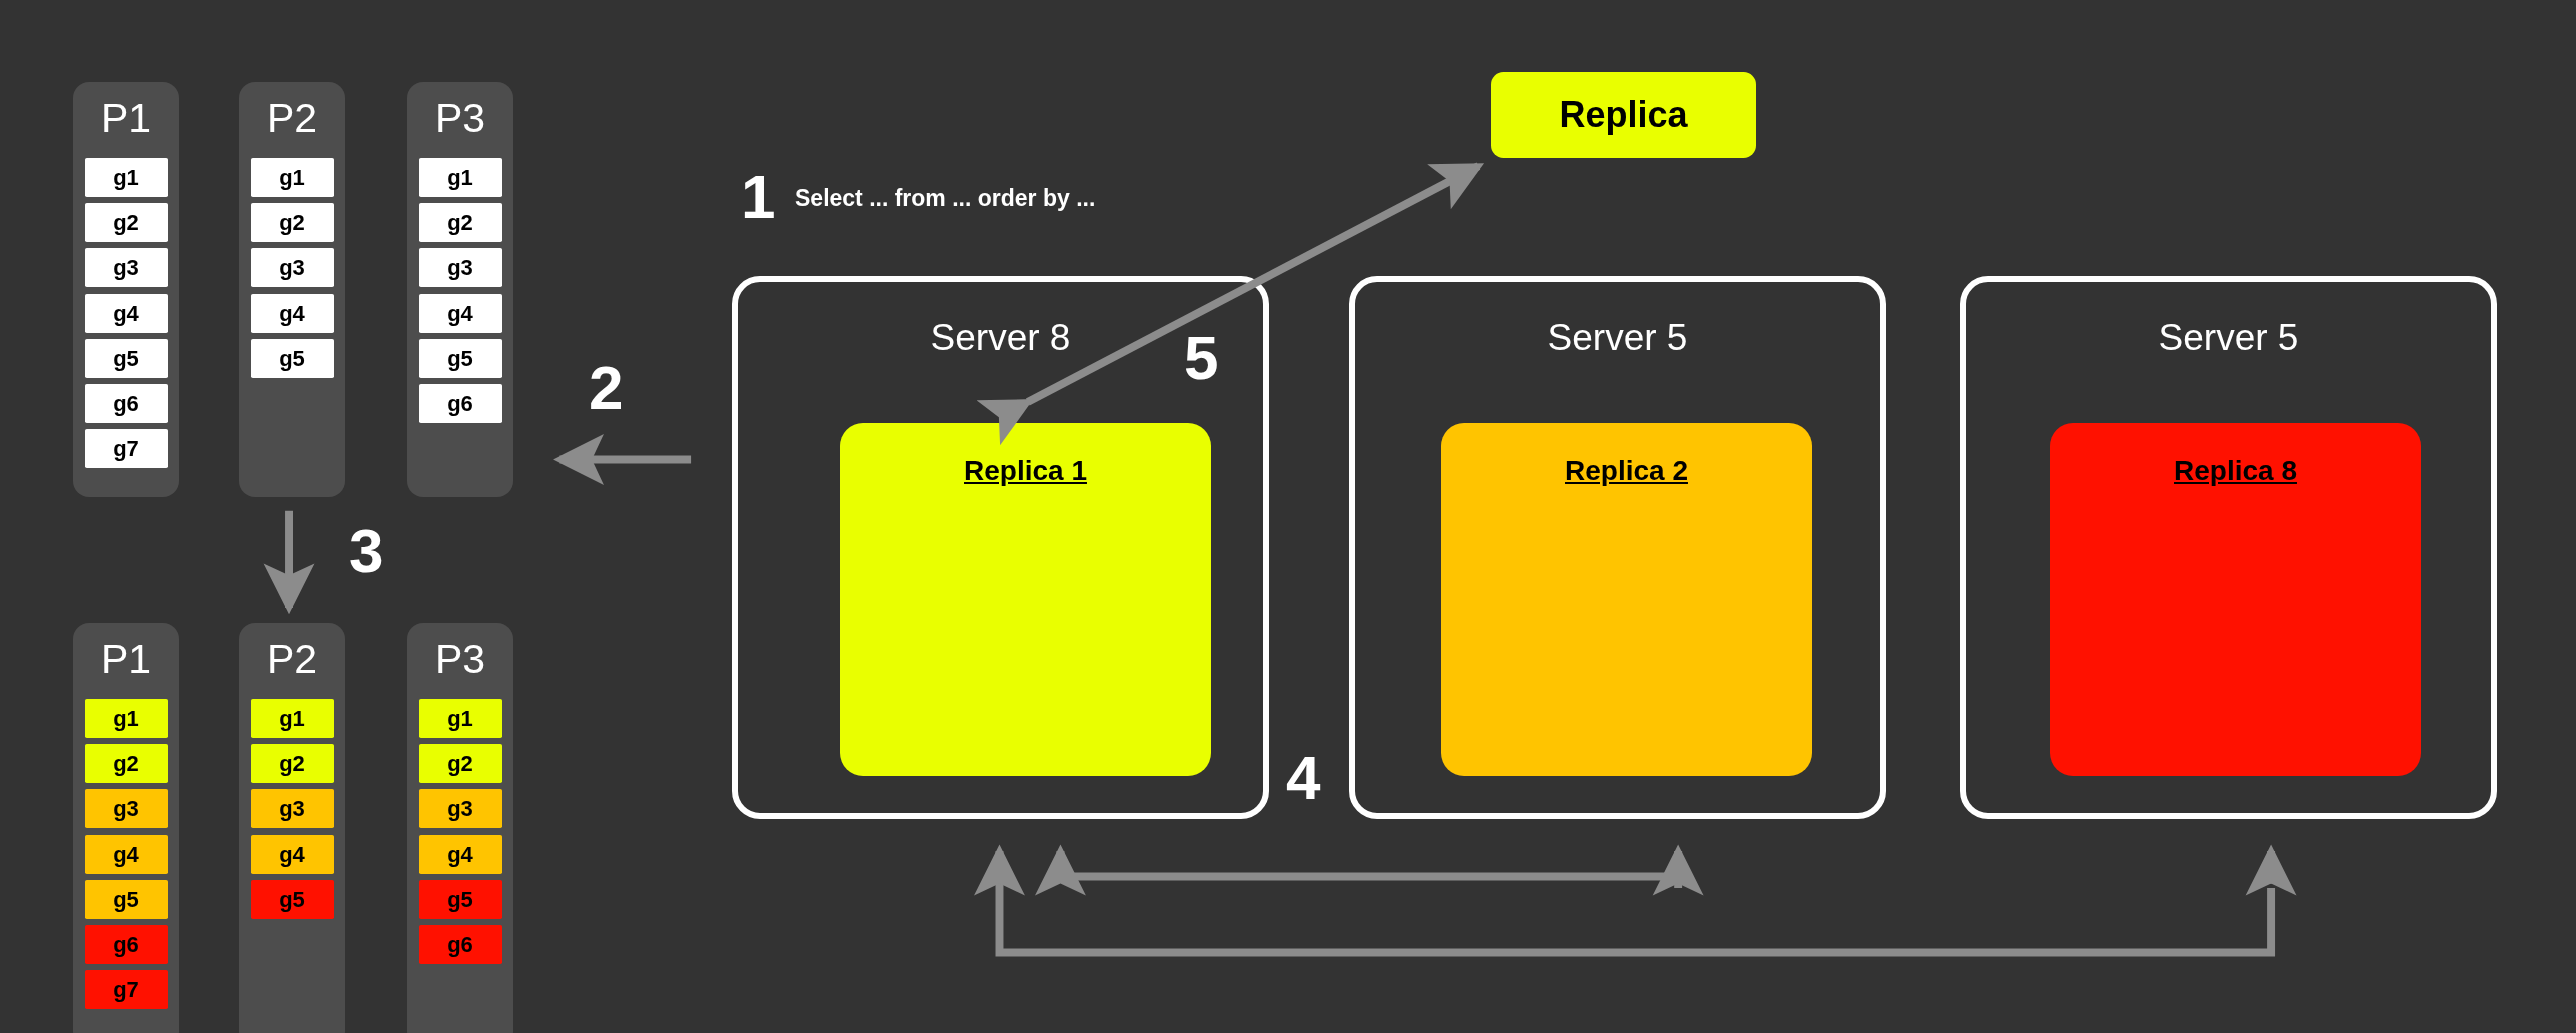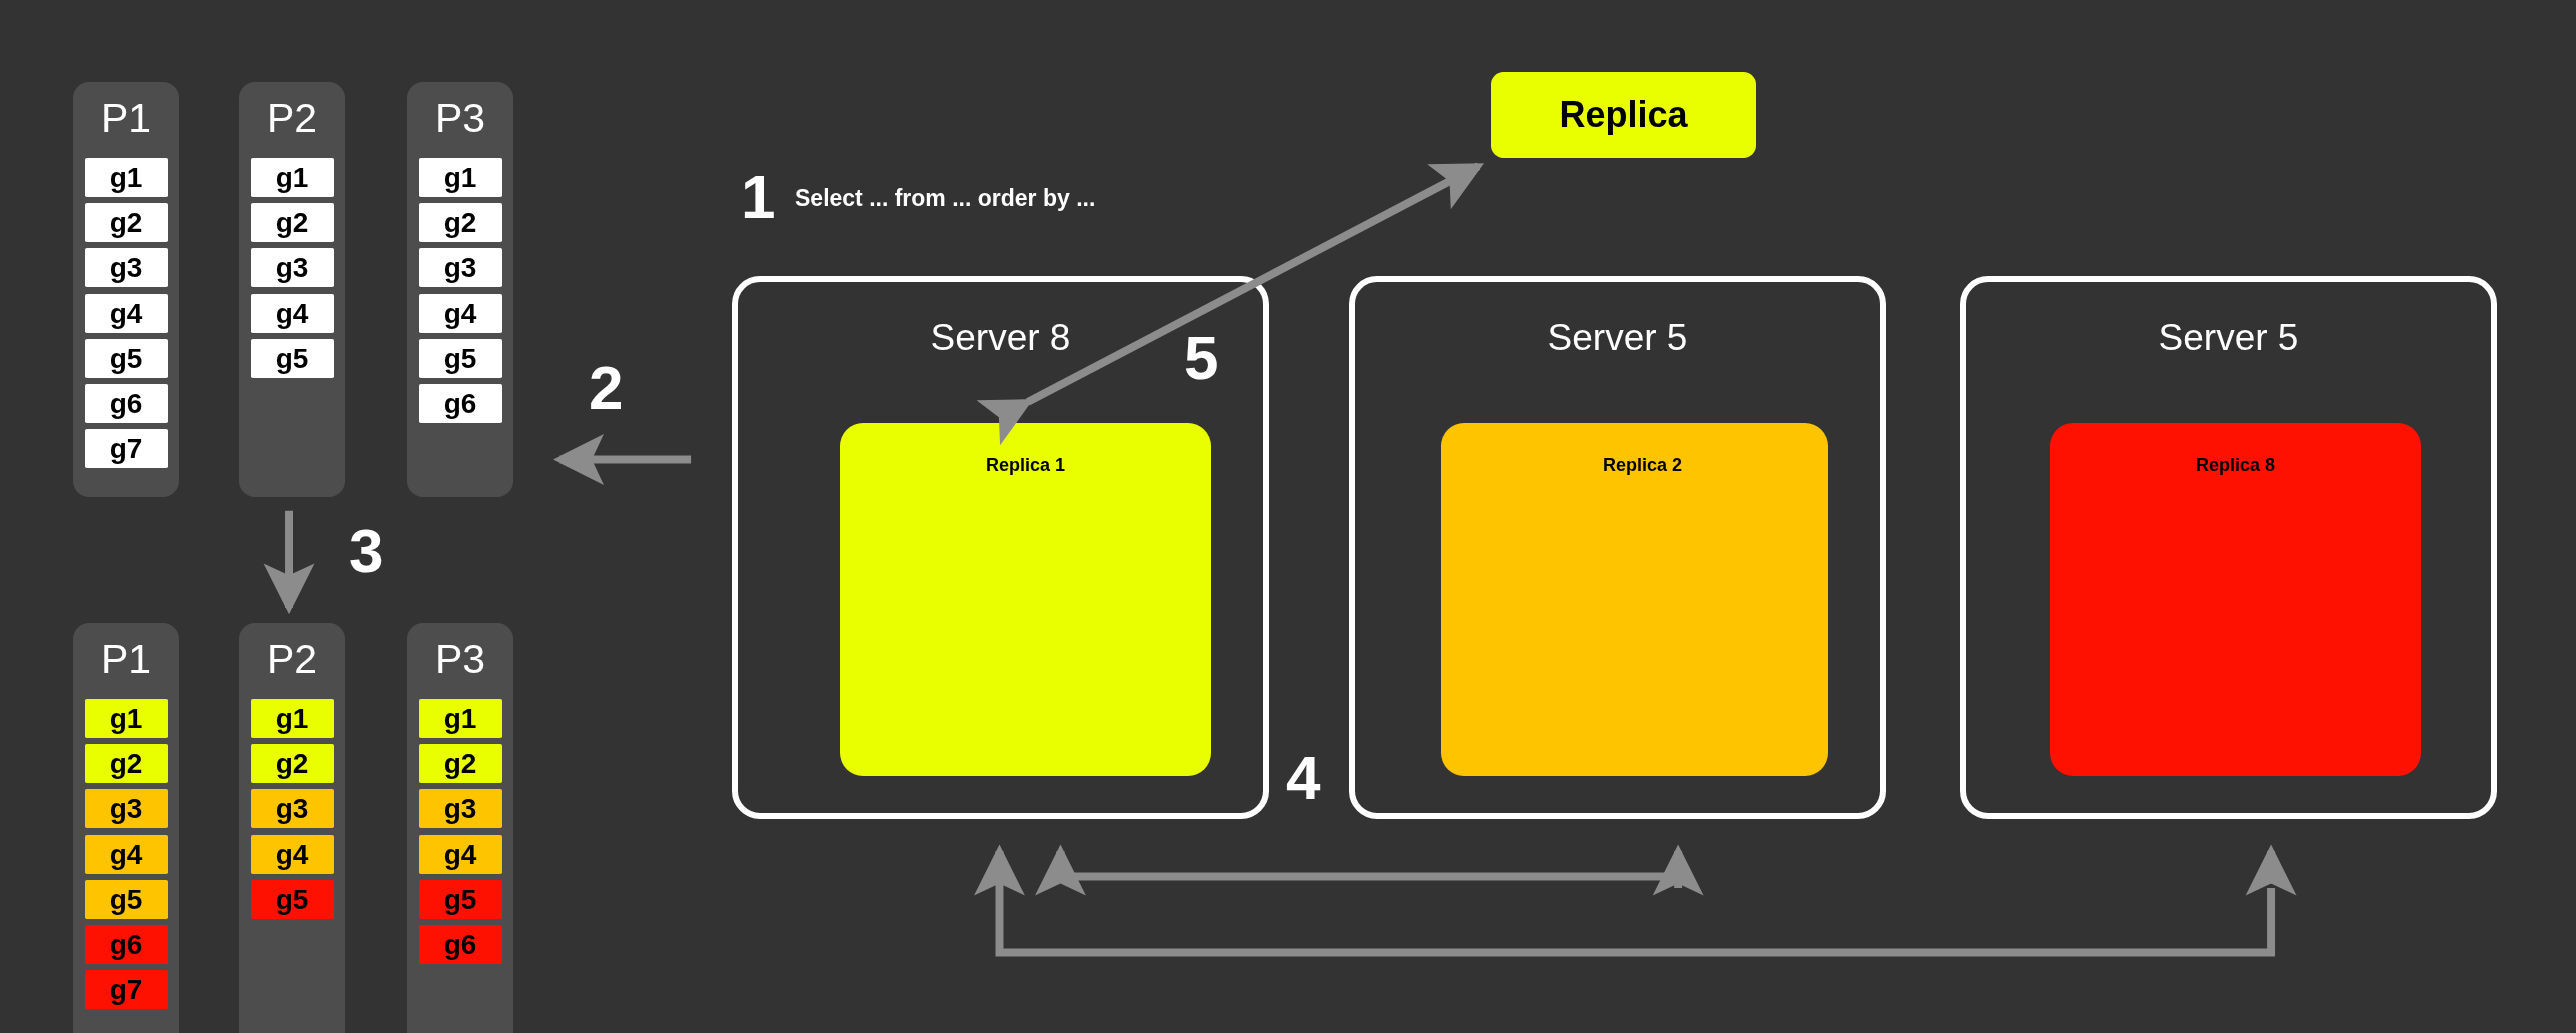"g1" .cell { font-size: 28px -> 22px }
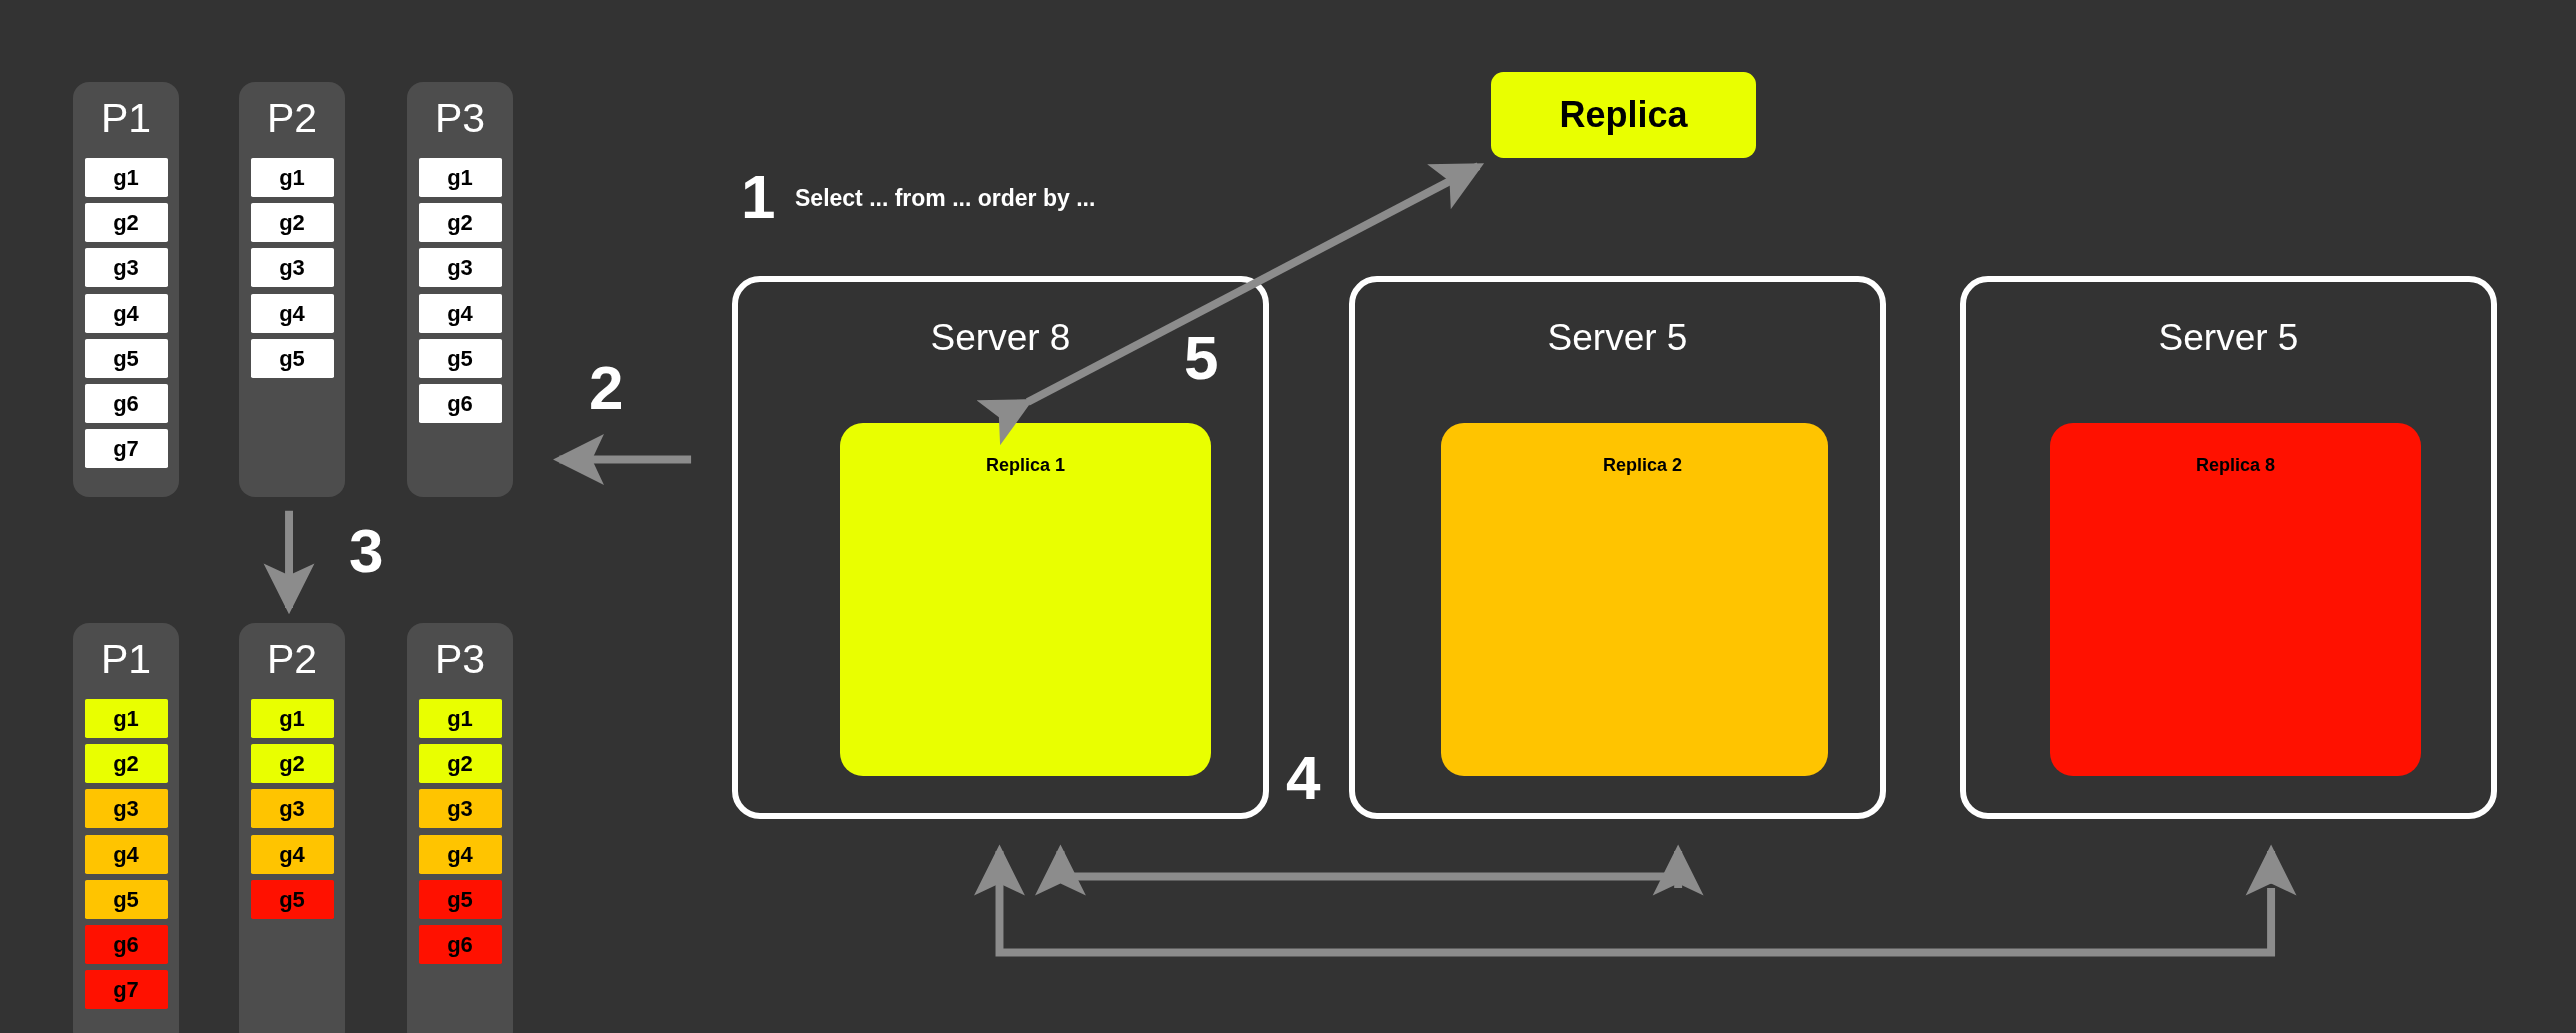"Replica 1" .replica-label { font-size: 18px -> 28px; text-decoration: none -> underline }
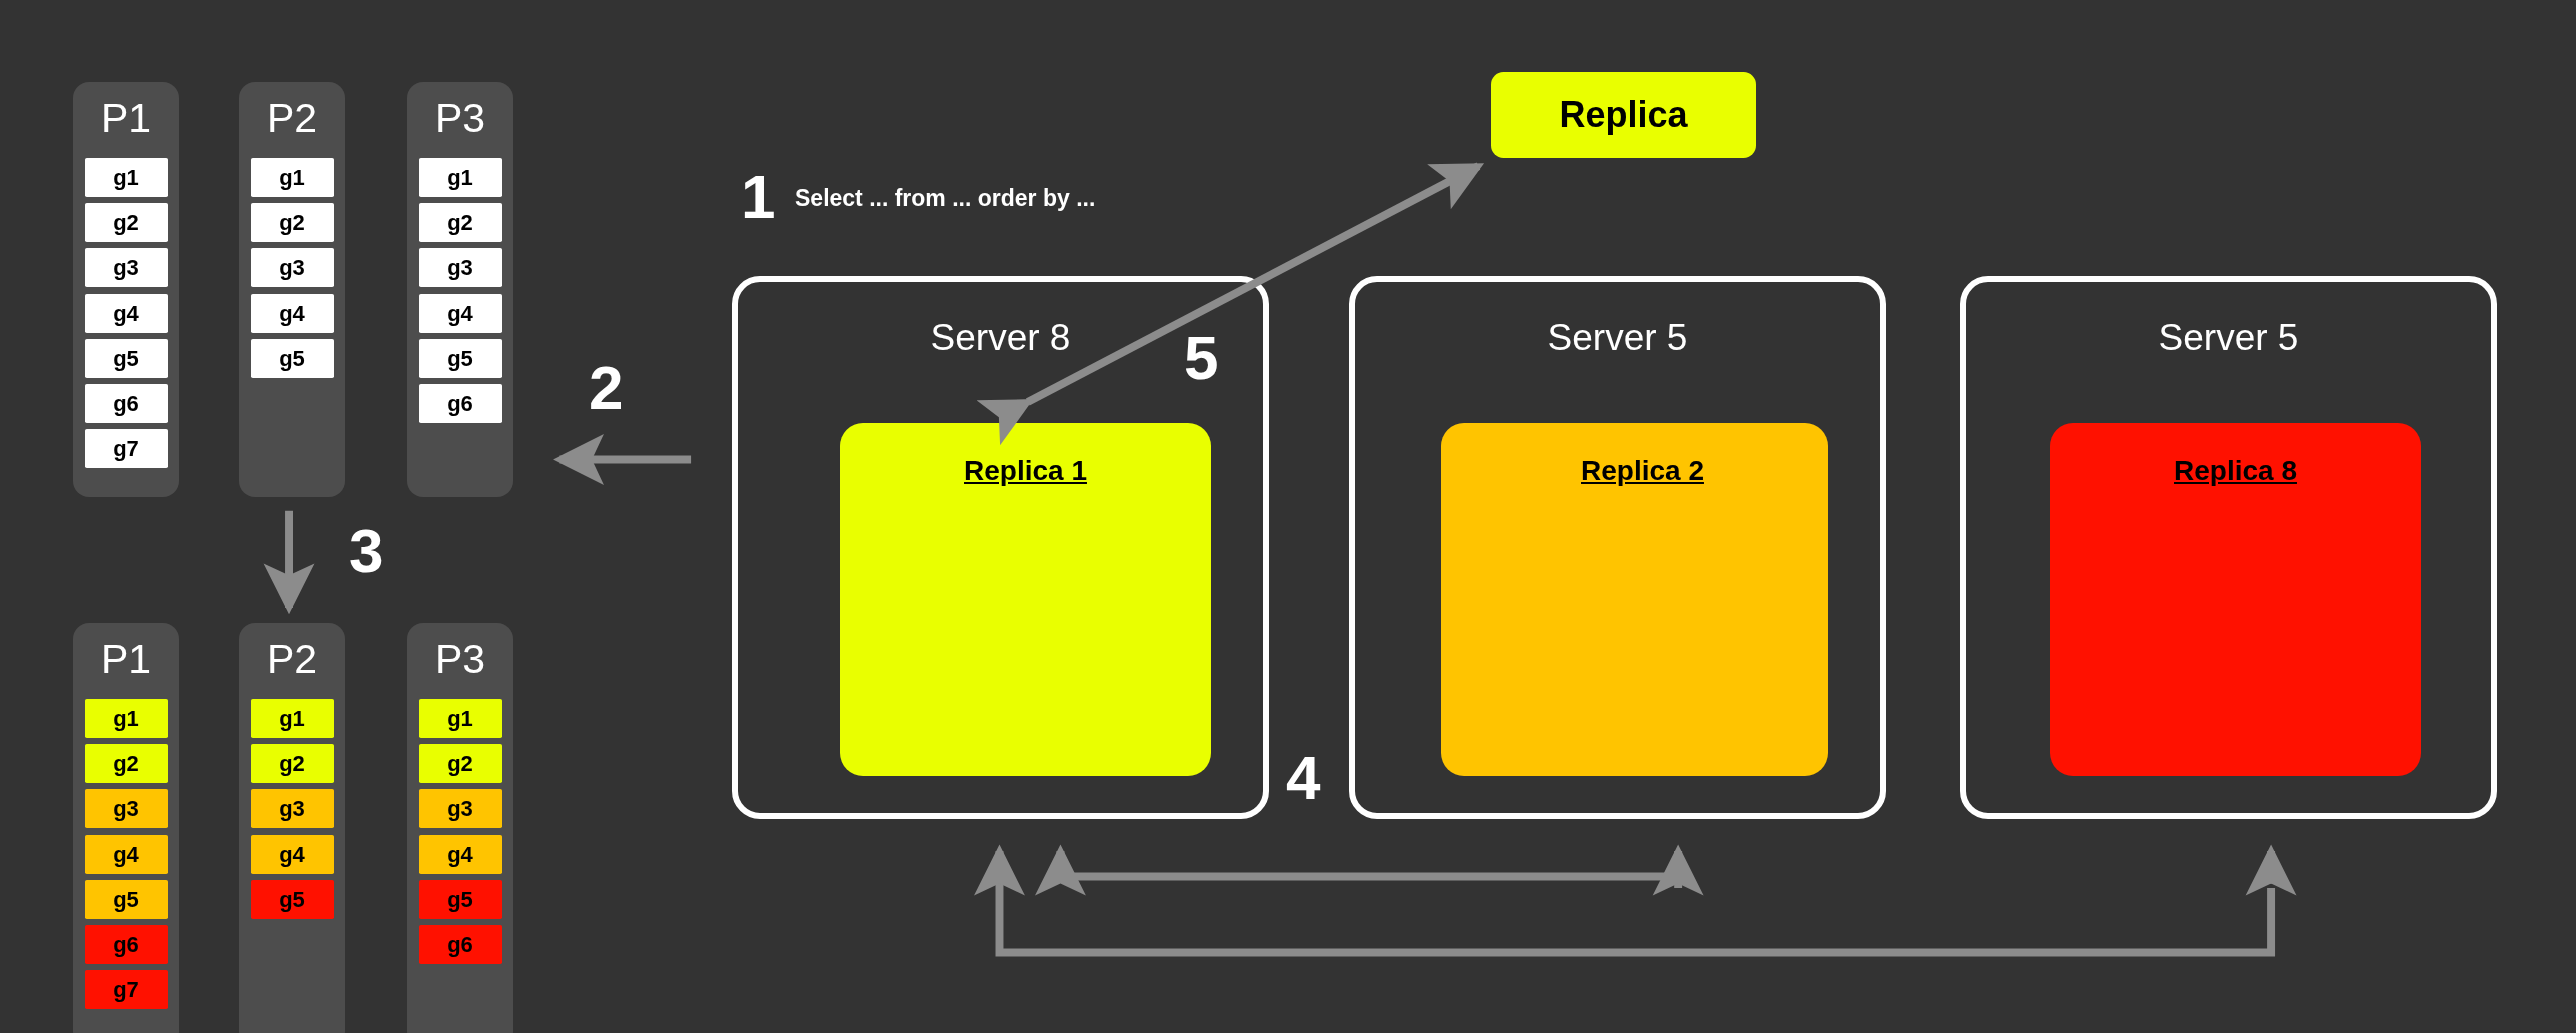"Replica 2" div.replica { padding-left: 16px -> none }
